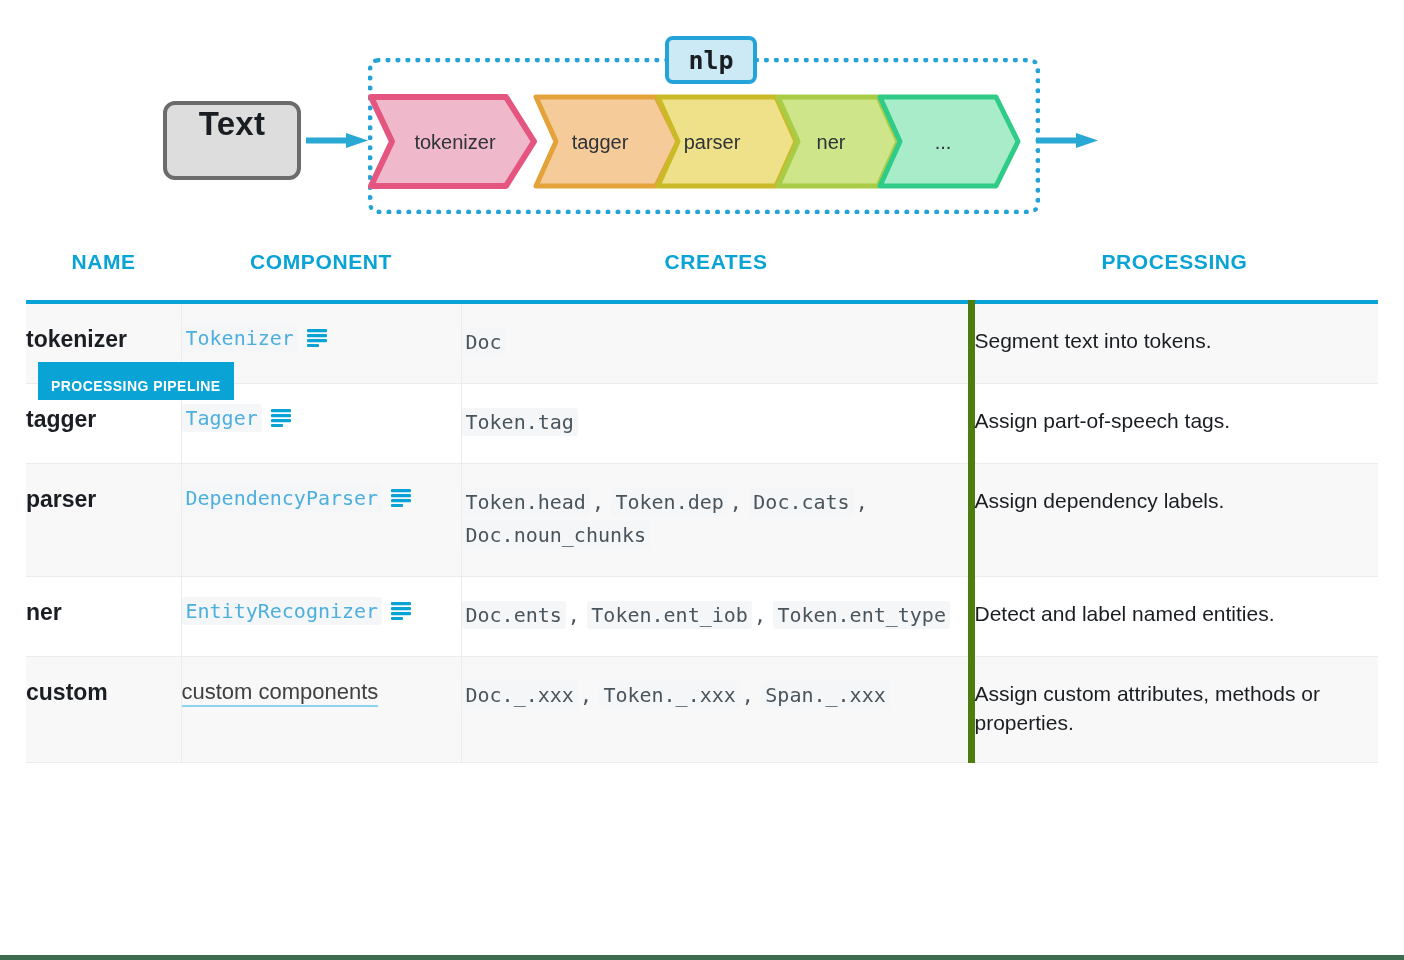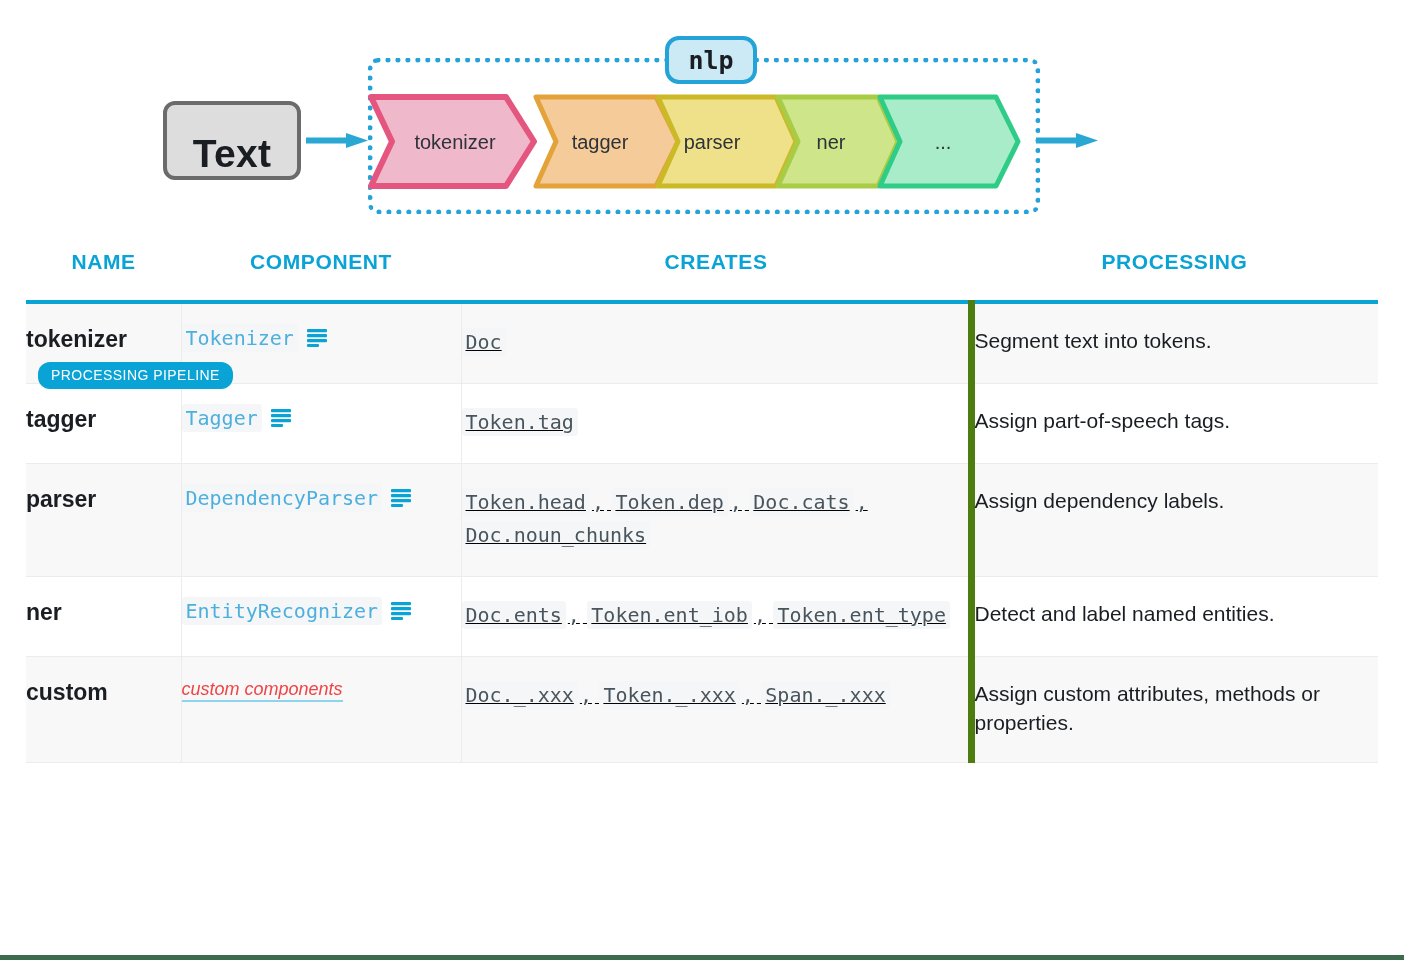"nlp" #nlp-badge { border-radius: 14px -> 8px }
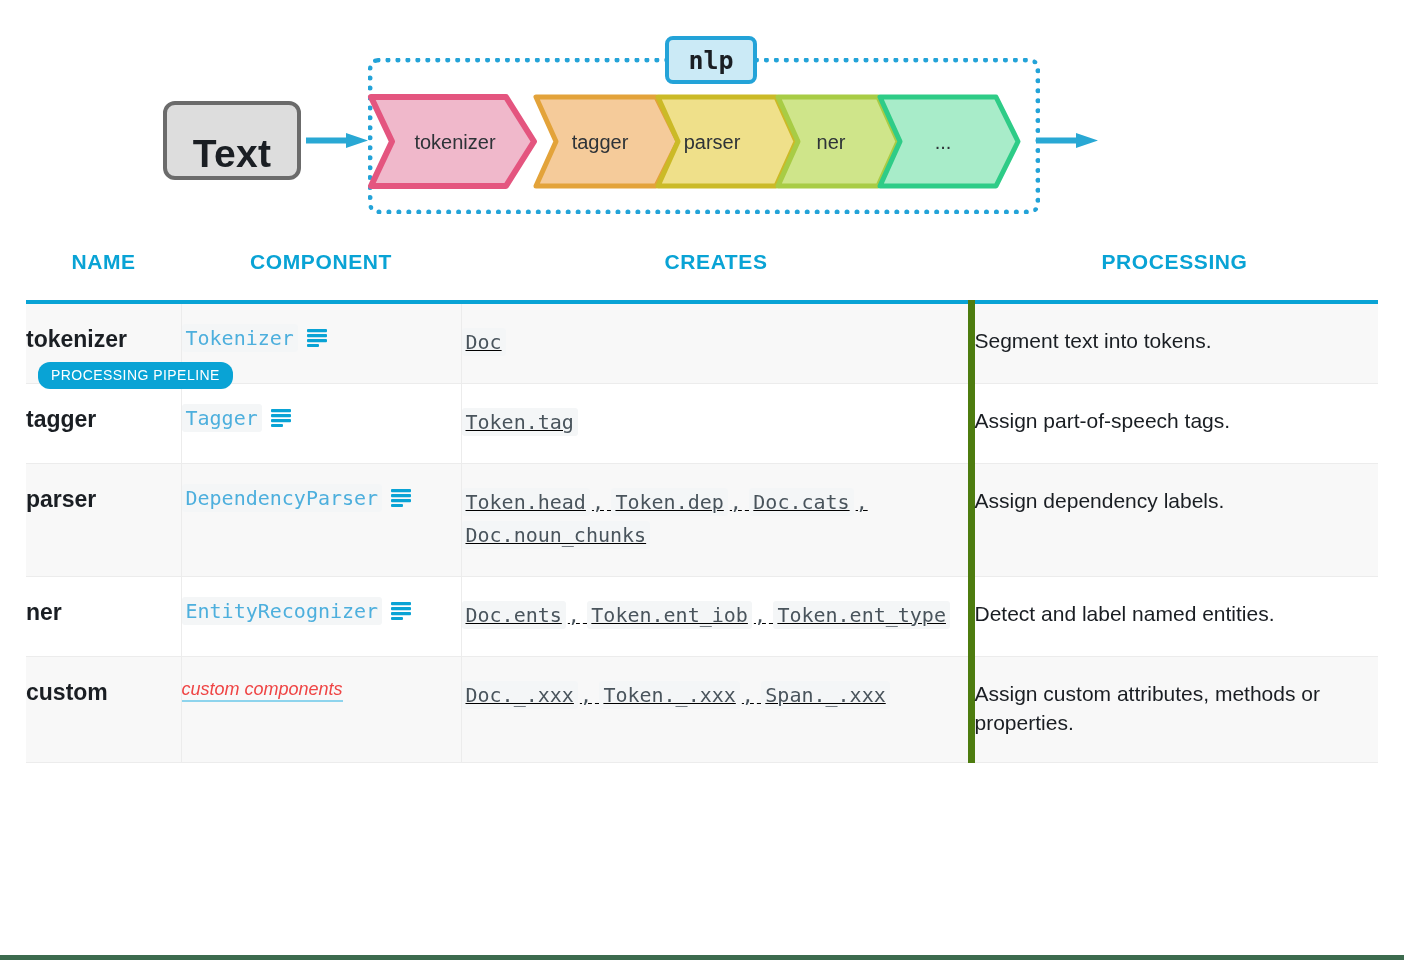"Text" .io-box { align-items: flex-end -> flex-start; font-size: 39px -> 33px }
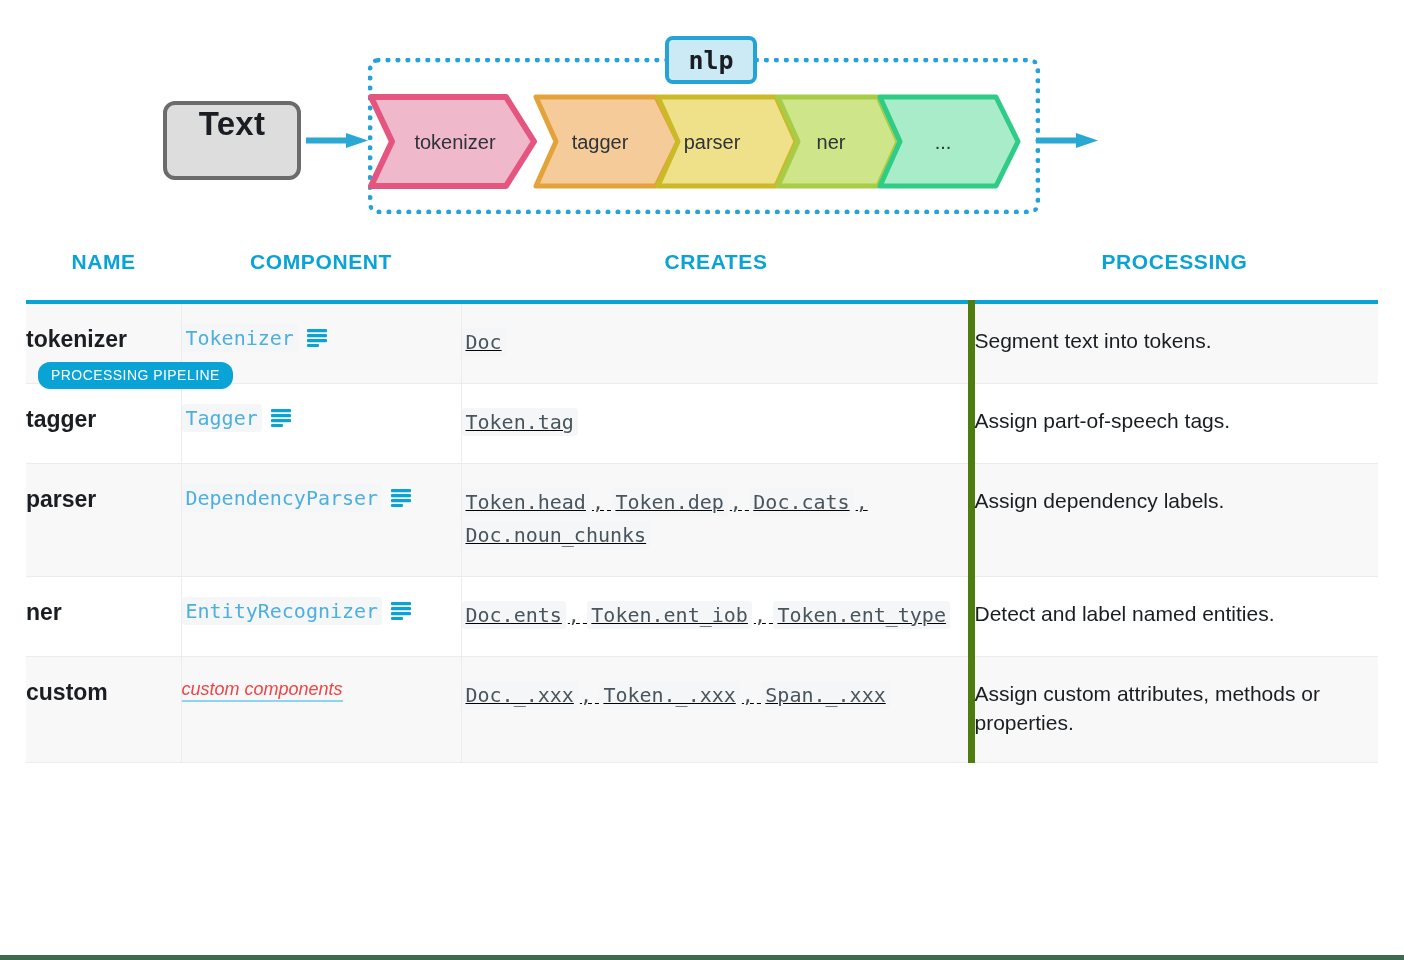"Doc" td.c-creates { text-decoration: underline -> none }
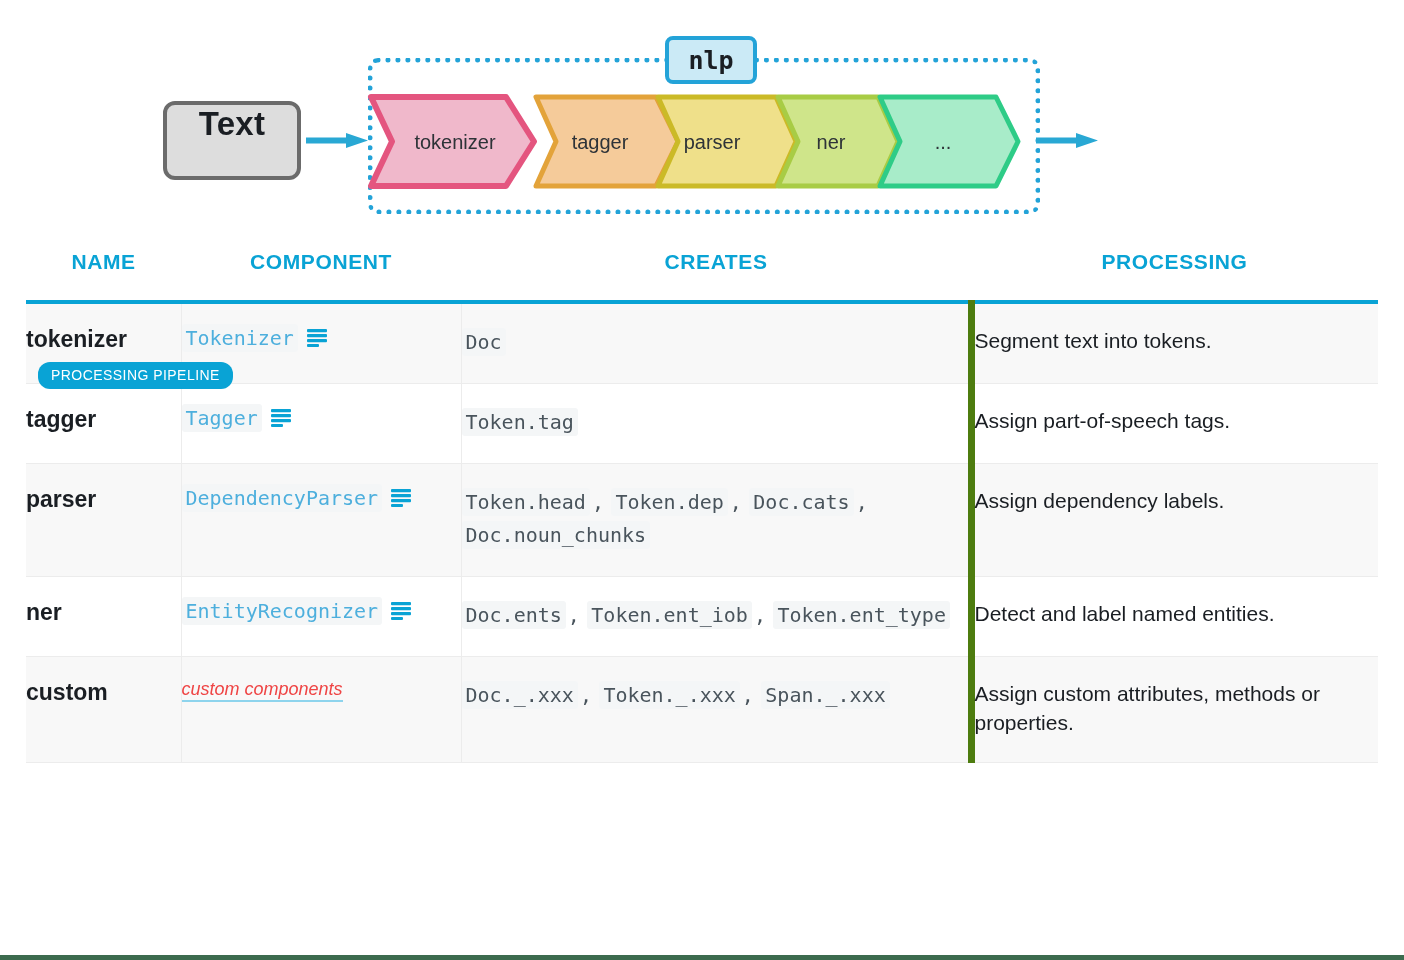"PROCESSING PIPELINE" #badge-processing { border-radius: 12px -> 0; font-weight: 400 -> 700; padding: 5px 13px 6px 13px -> 16px 13px 6px 13px }
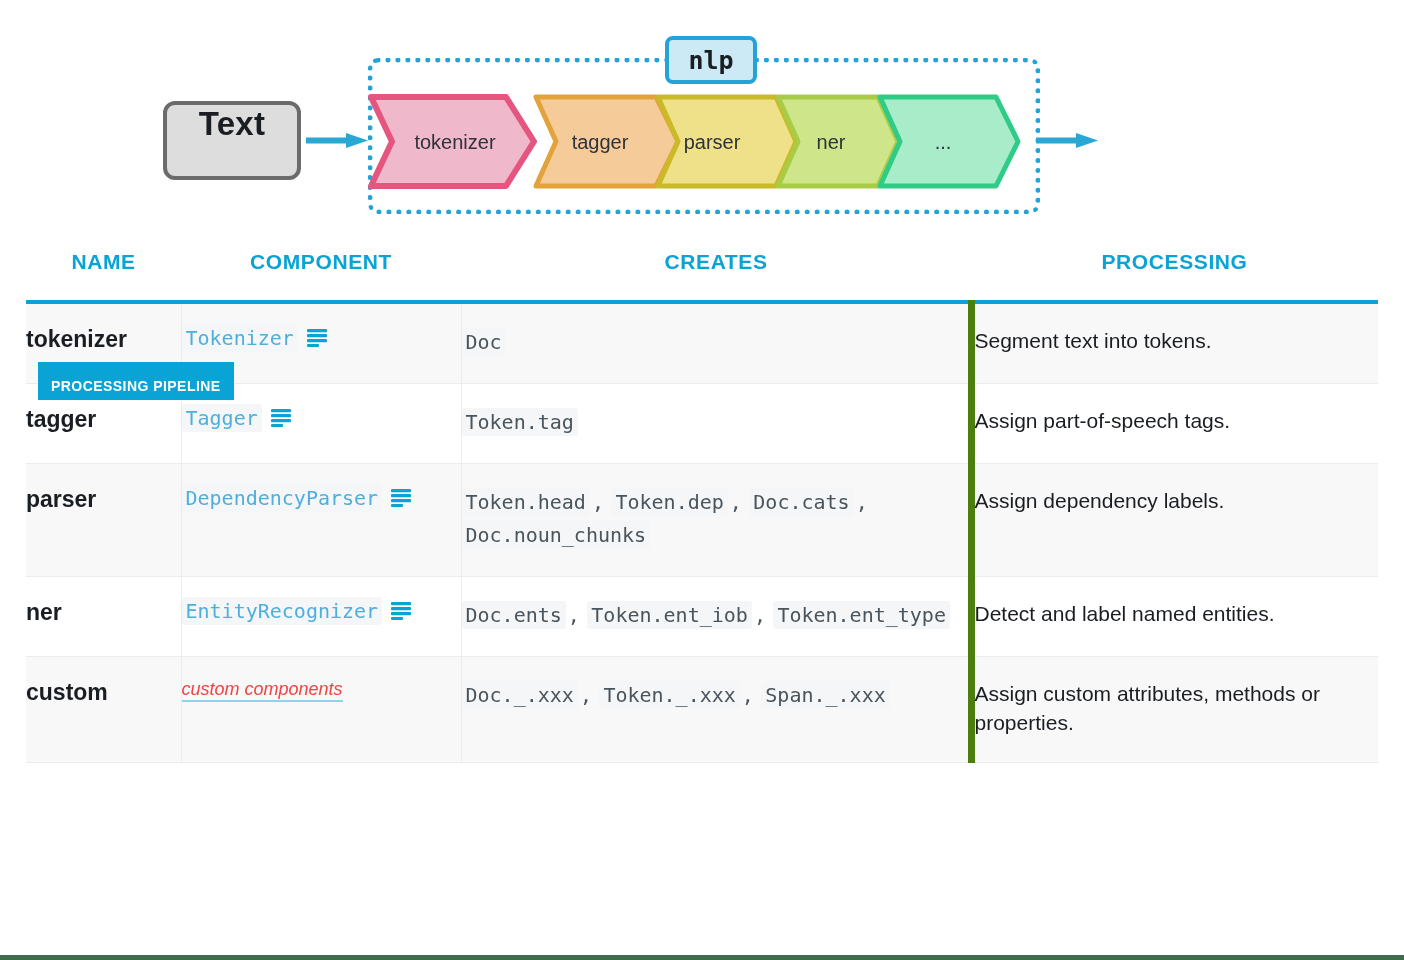"custom components" .text-link { color: #ef4444 -> #404040; font-size: 18px -> 22px; font-style: italic -> none }
